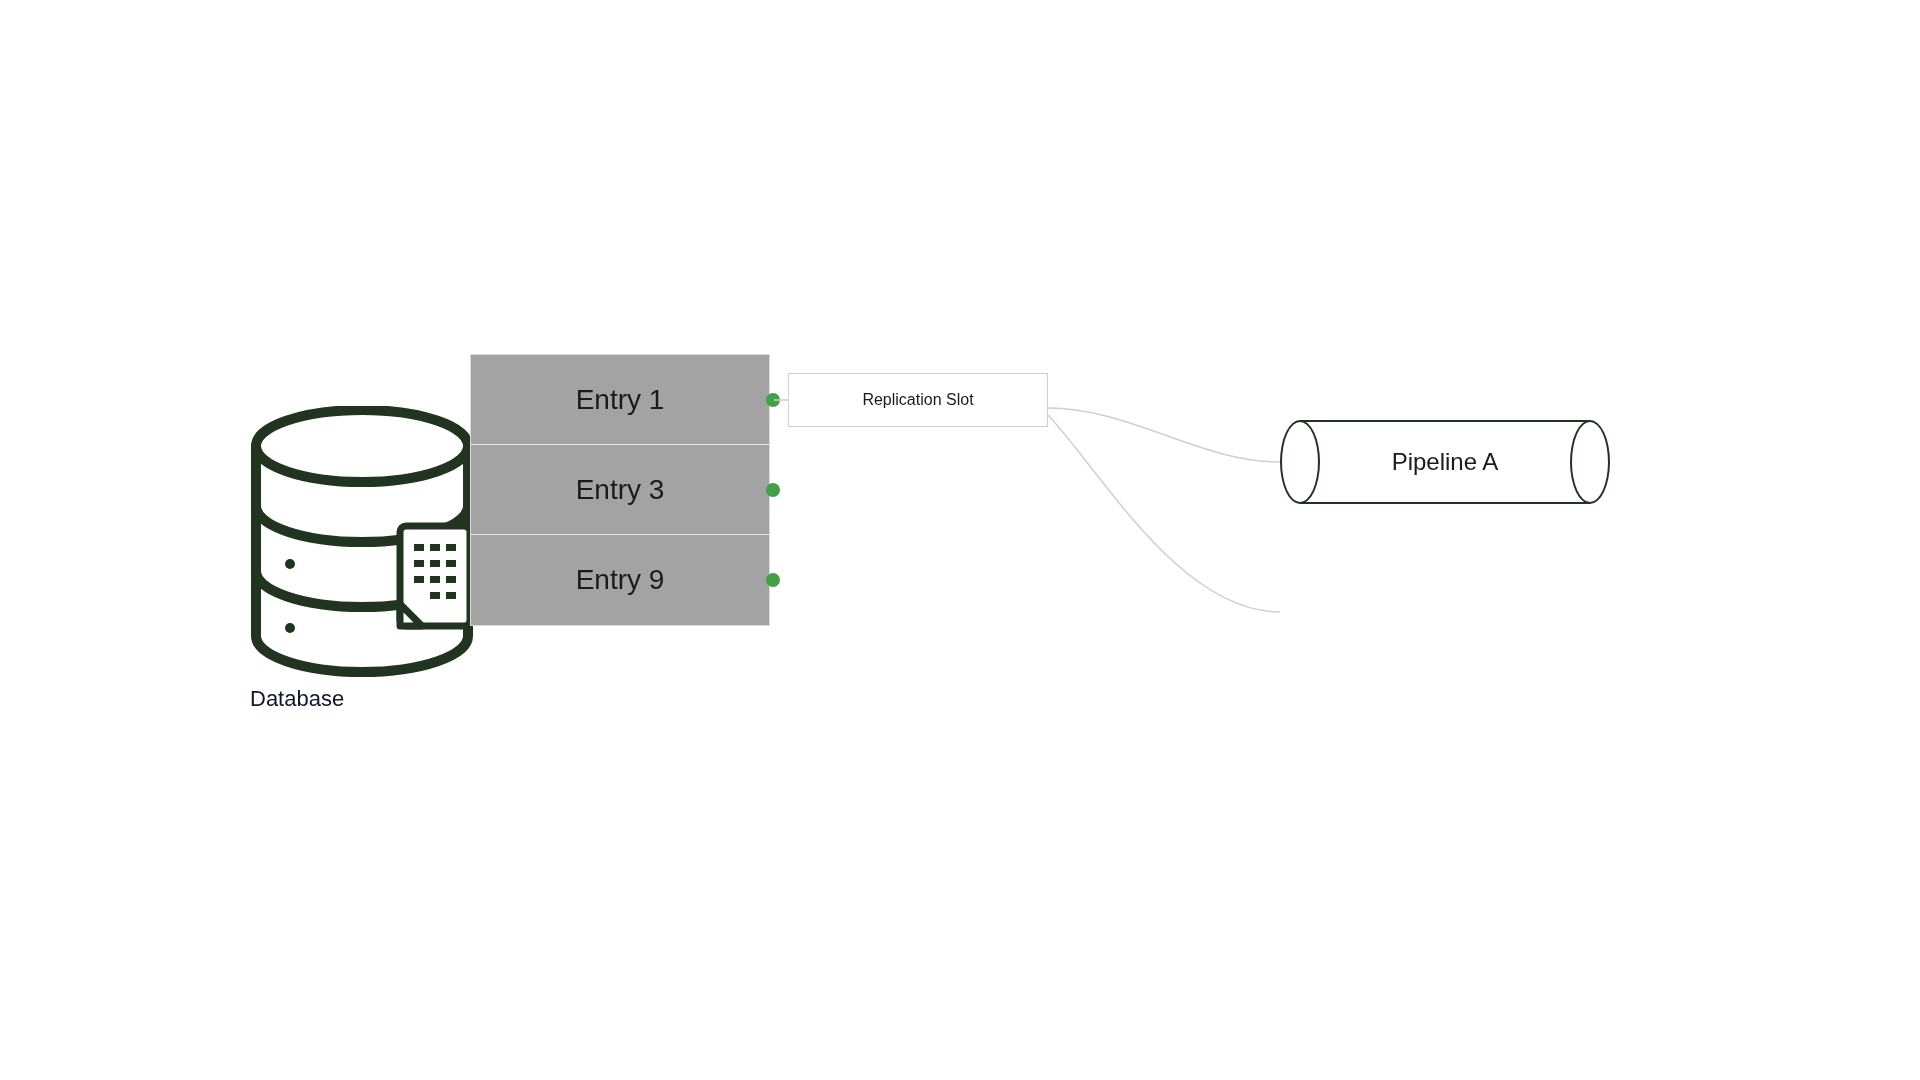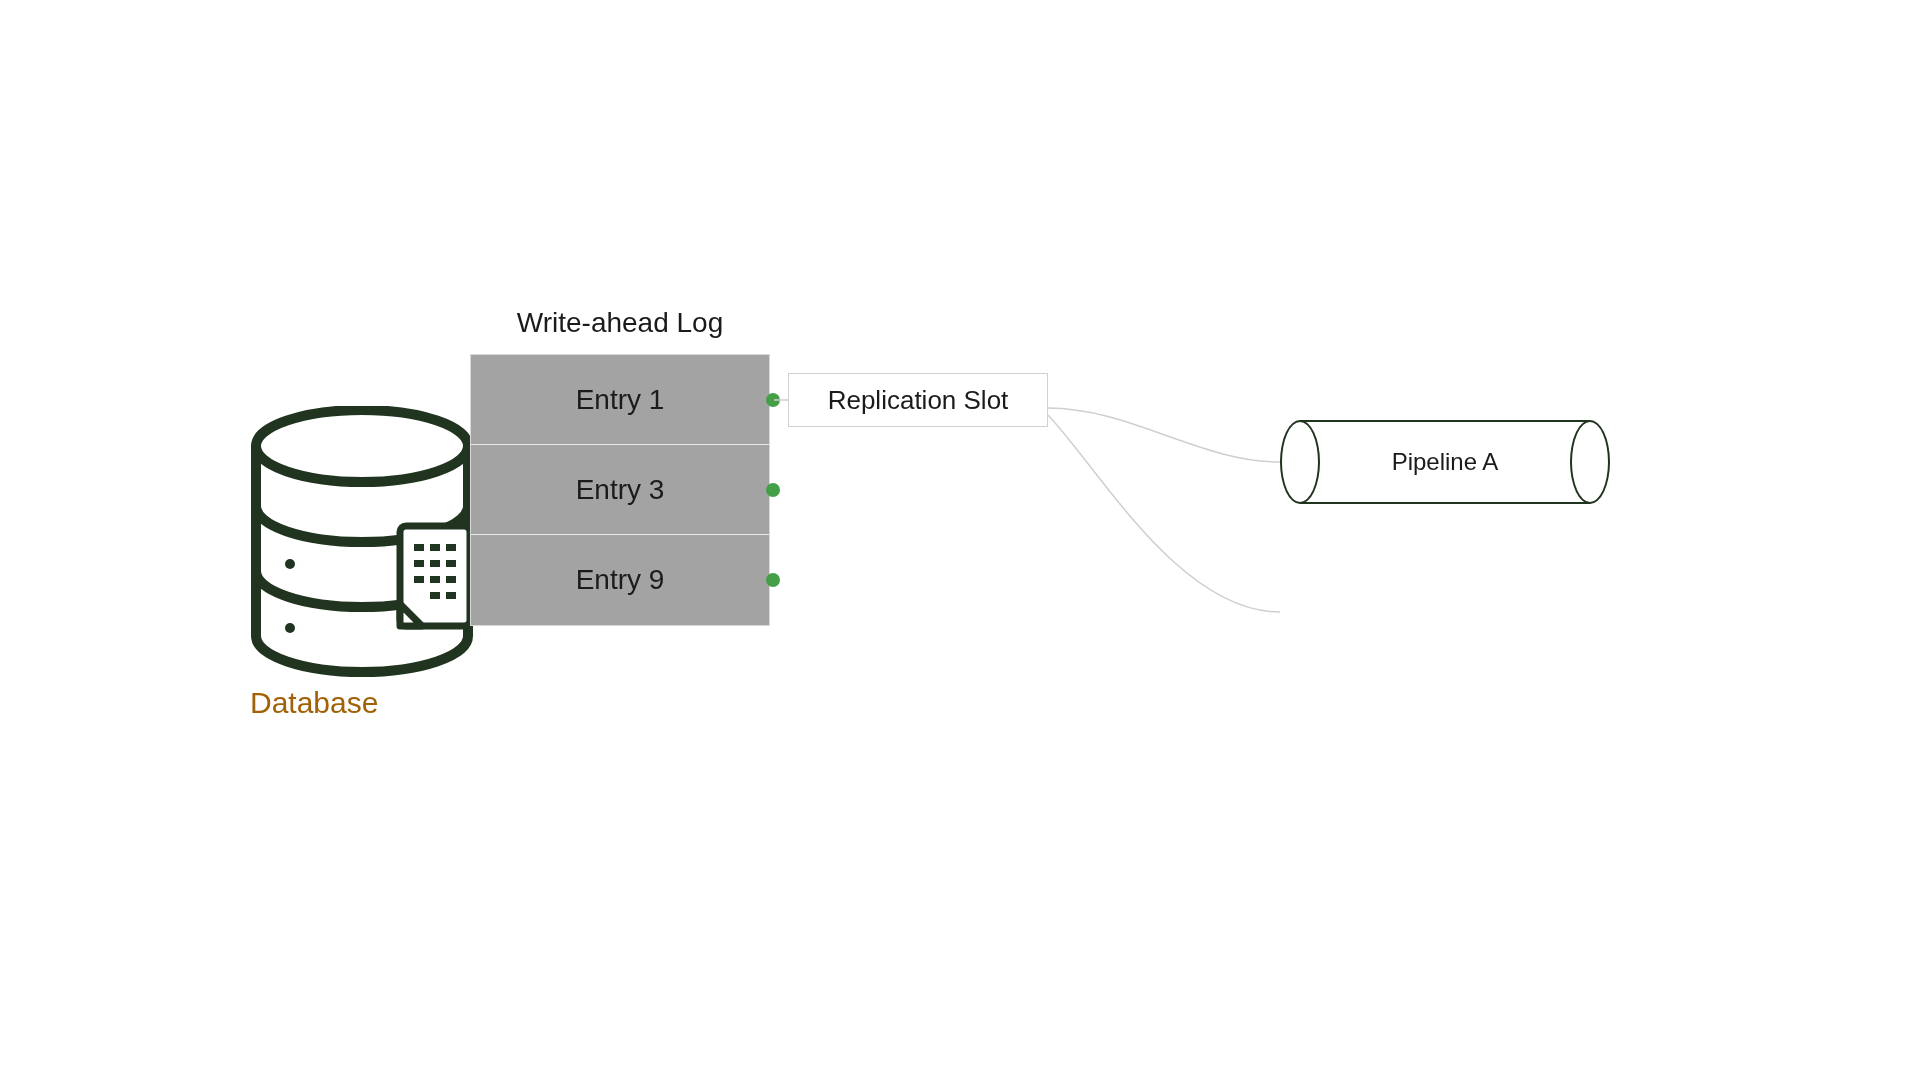"Write-ahead Log" div.wal-title { html: <div>Write-ahead Log</div> -> none }
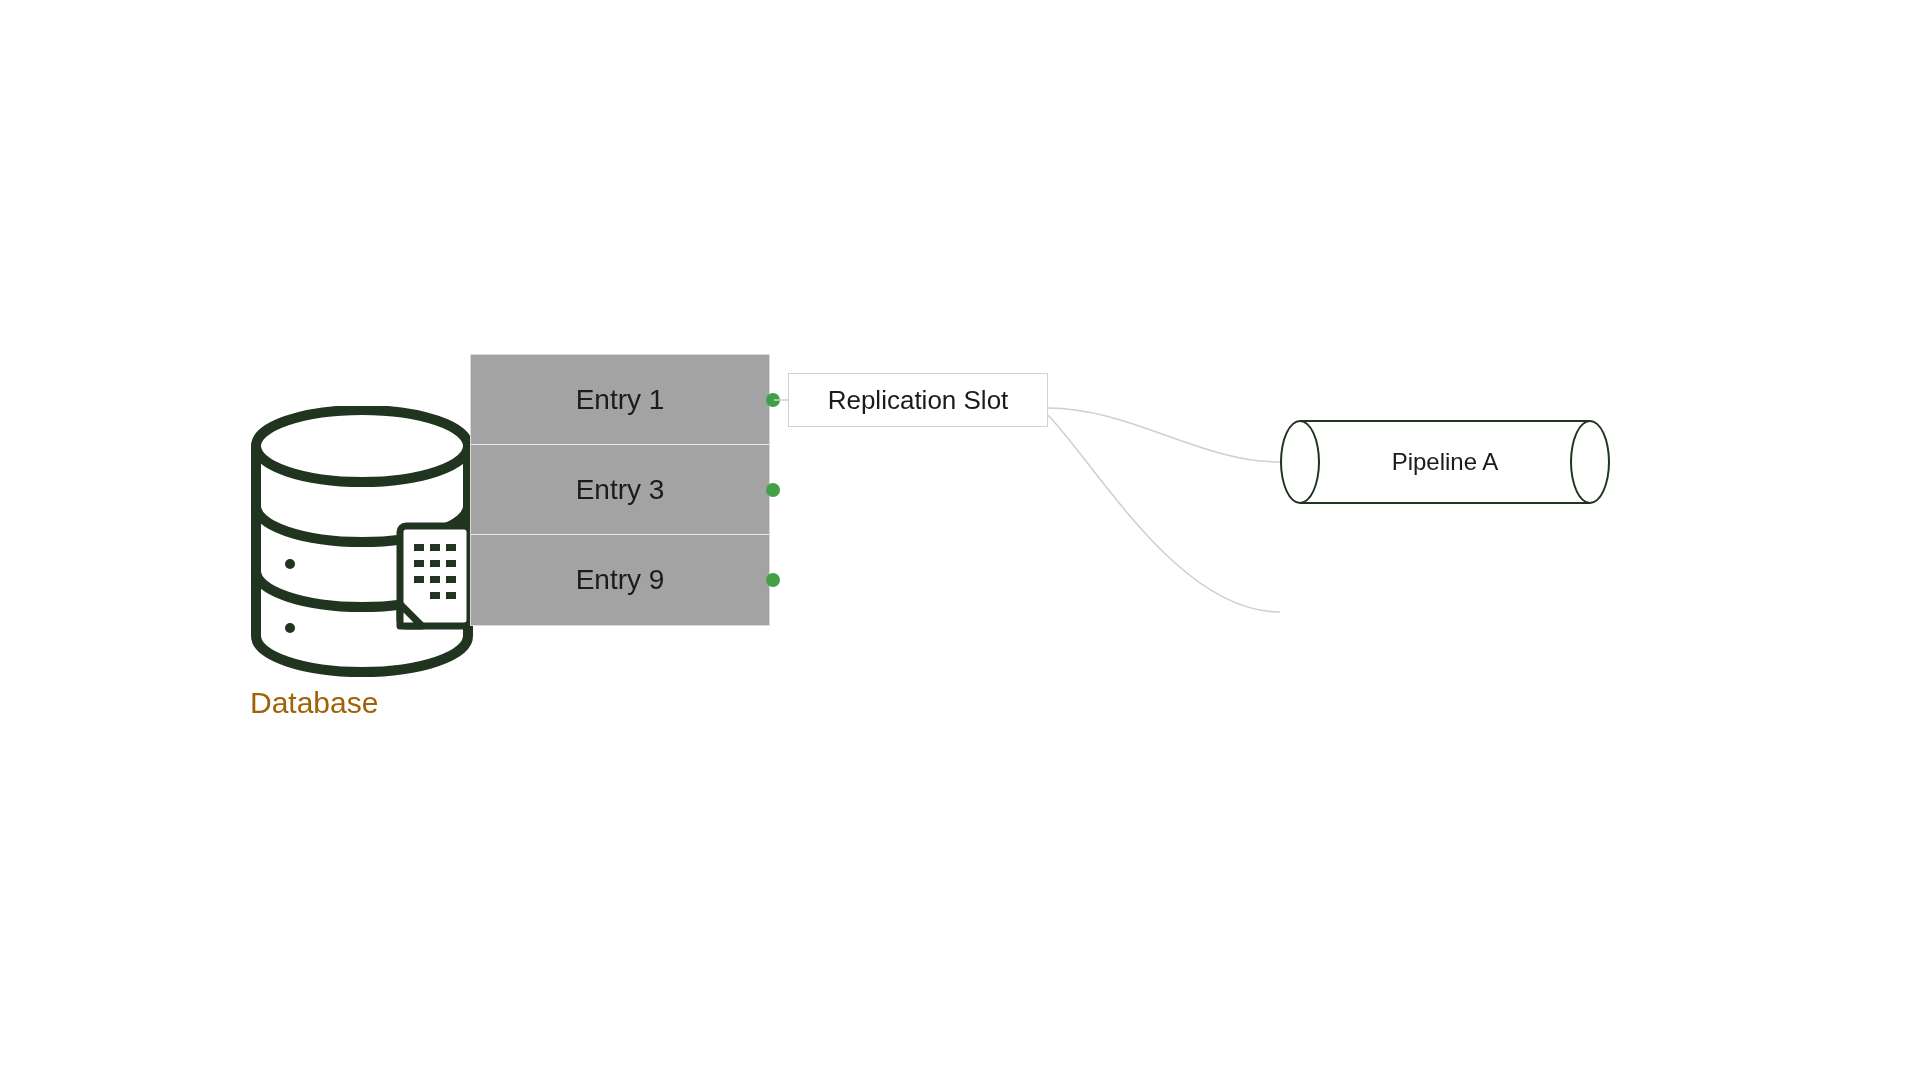"Replication Slot" .repl-slot { font-size: 26px -> 16px }
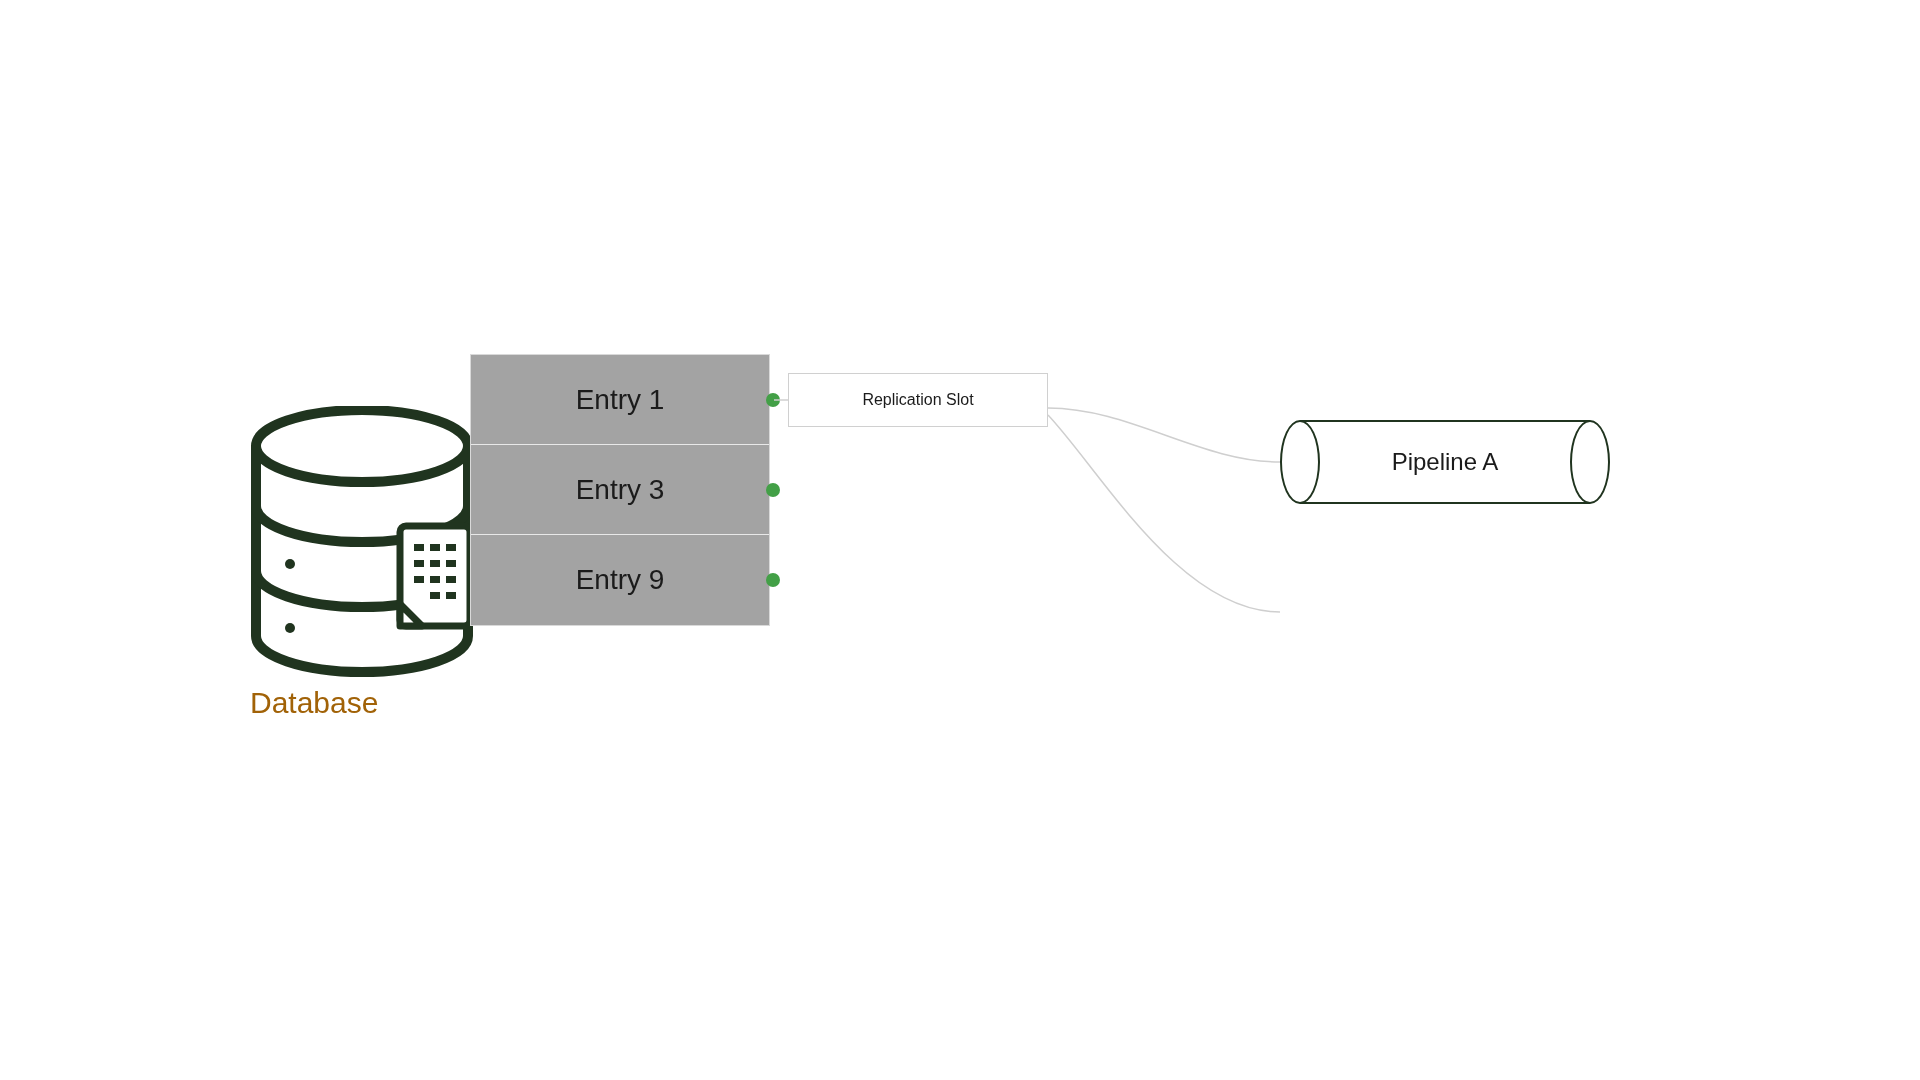"Database" .db-label { color: #a16207 -> #0f172a; font-size: 30px -> 22px }
